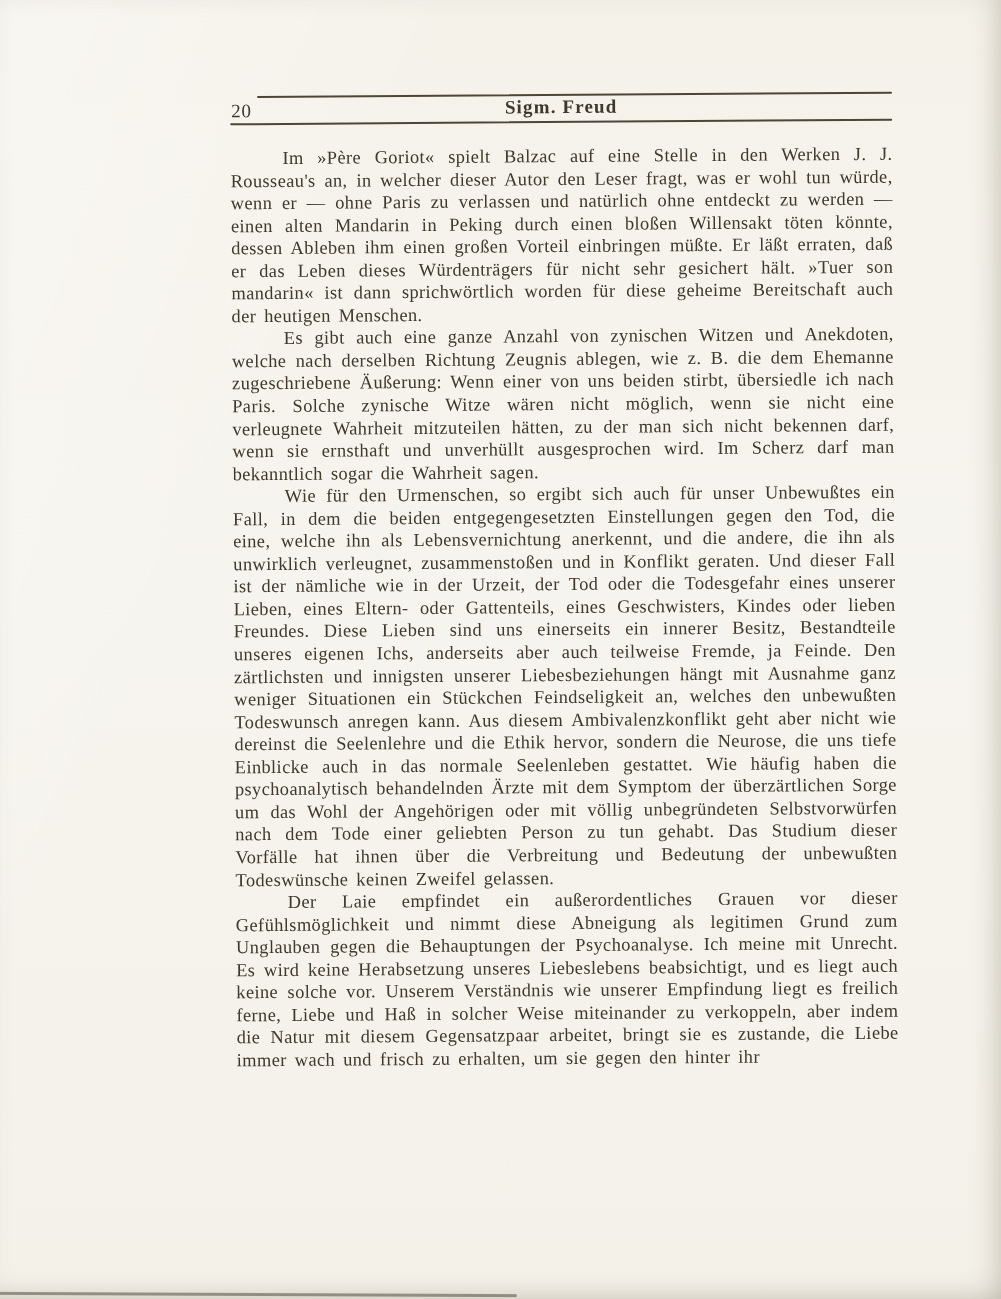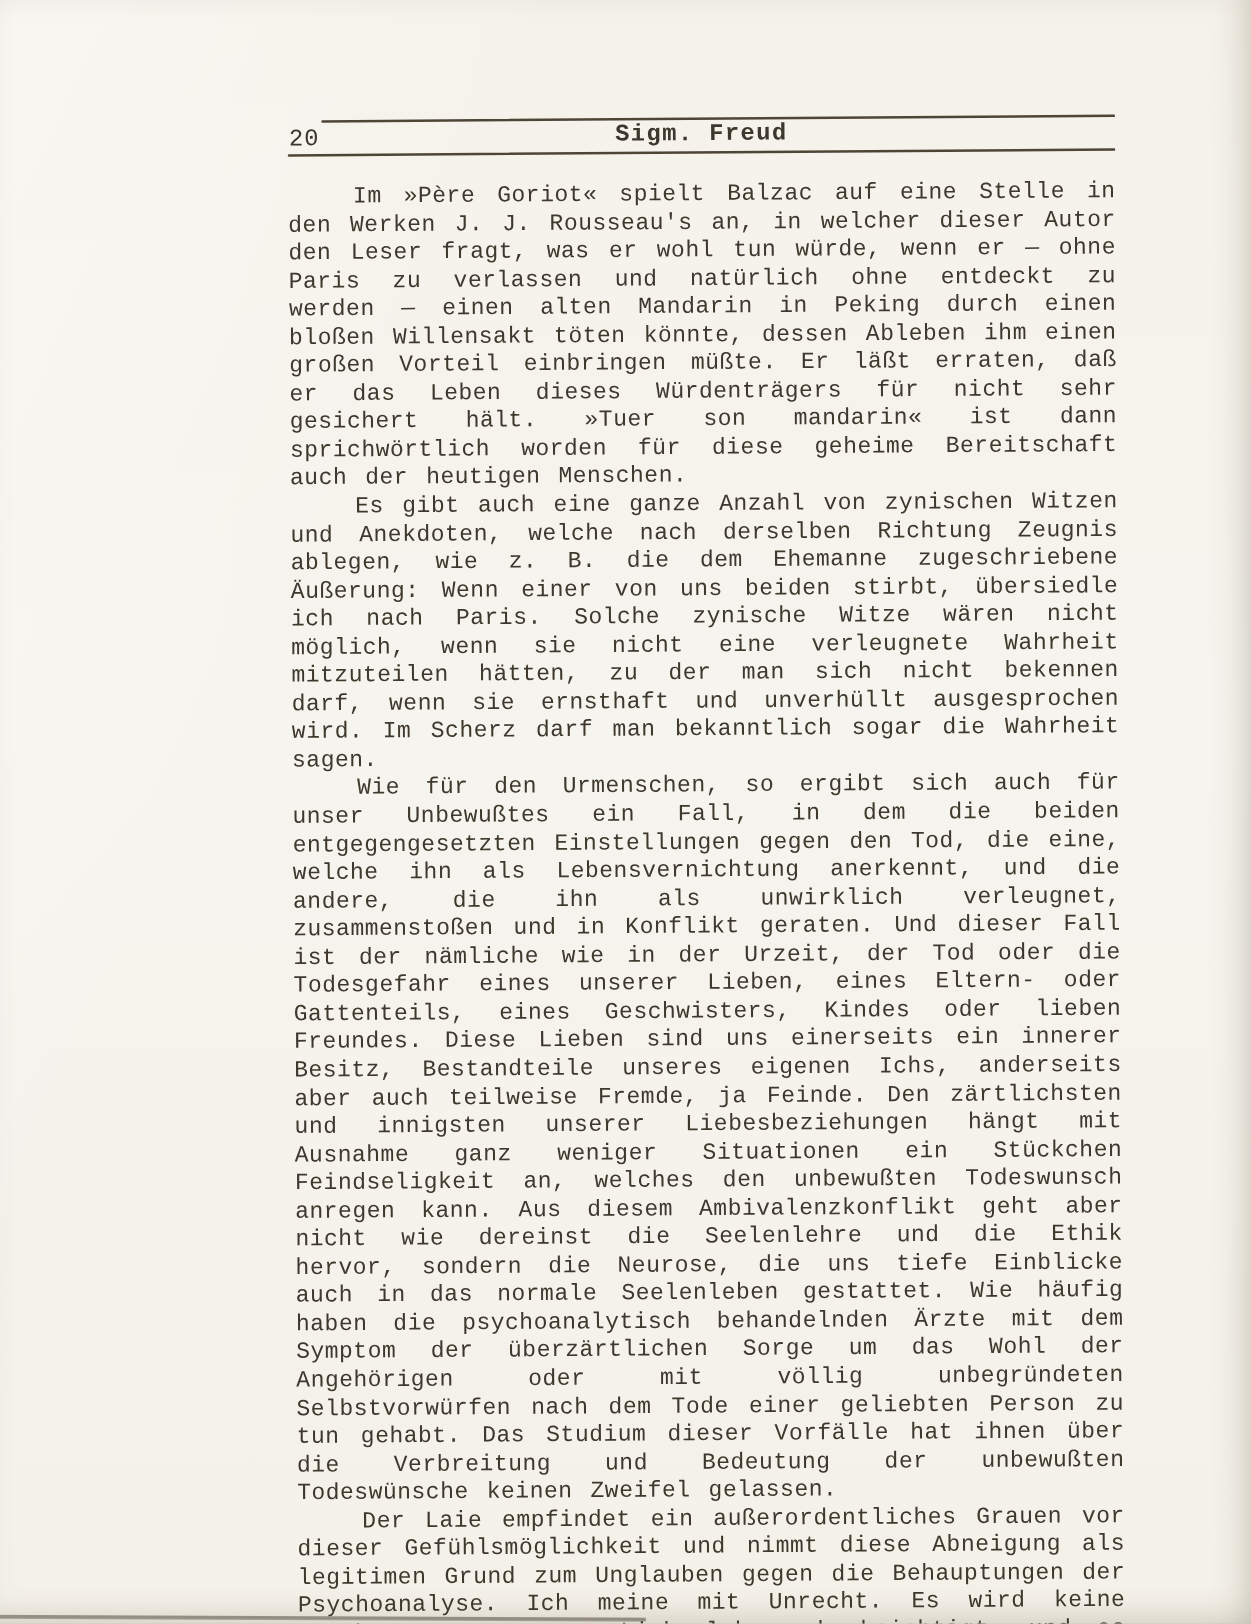"20" .scan-page { font-family: Liberation Mono, monospace -> Liberation Serif, serif }
